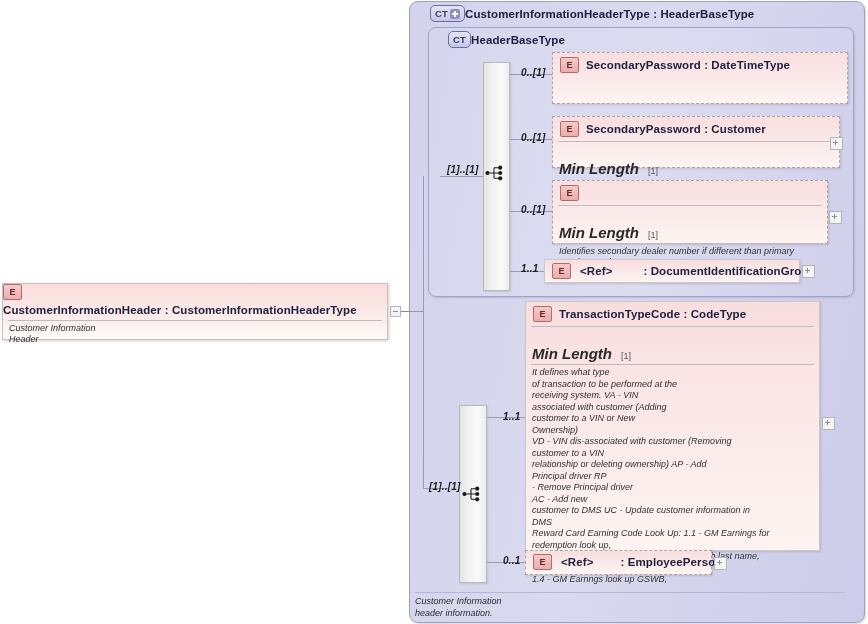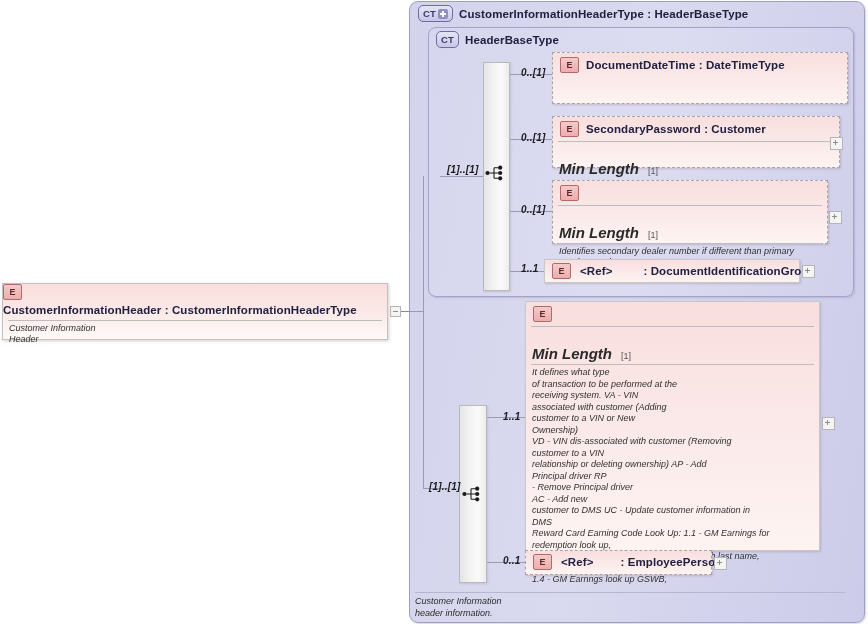"CT" .hdr-row { gap: 6px -> none; margin-left: none -> 12px }
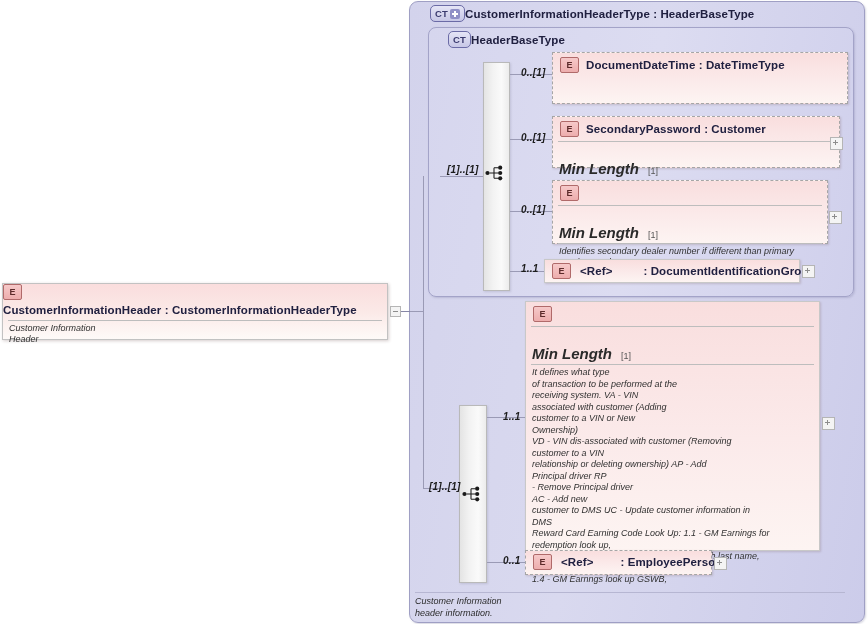"DocumentDateTime : DateTimeType" span.e-name { text: DocumentDateTime -> SecondaryPassword }
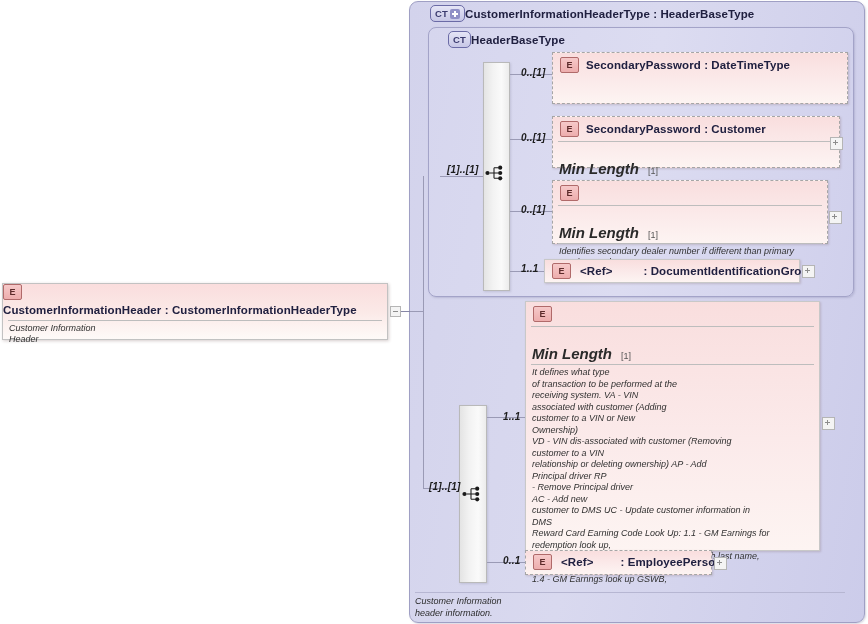"TransactionTypeCode : CodeType" span.e-name { html: none -> <span>TransactionTypeCode : CodeType</span> }
